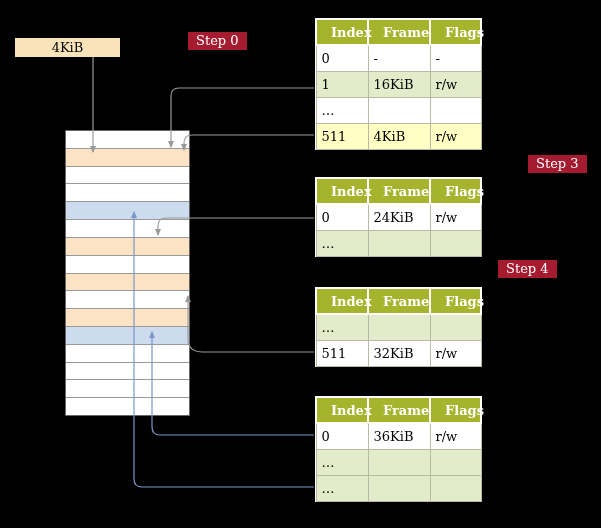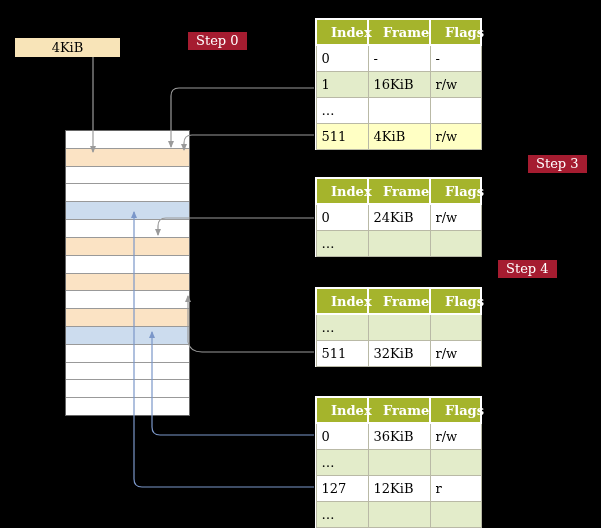"127" tr.bg-white { html: <tr> <td>127</td> <td>12KiB</td> <td>r</td> </tr> -> none }
